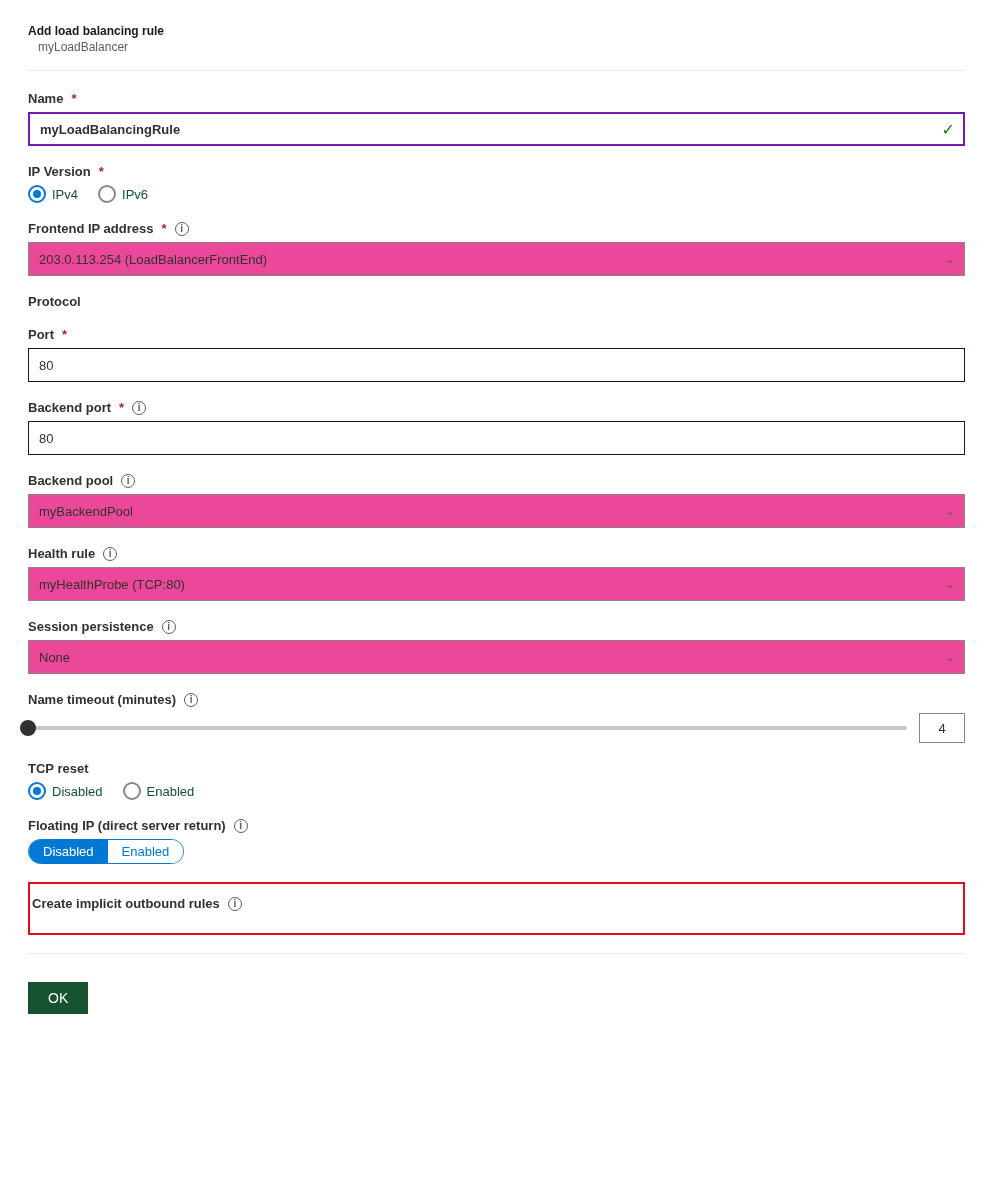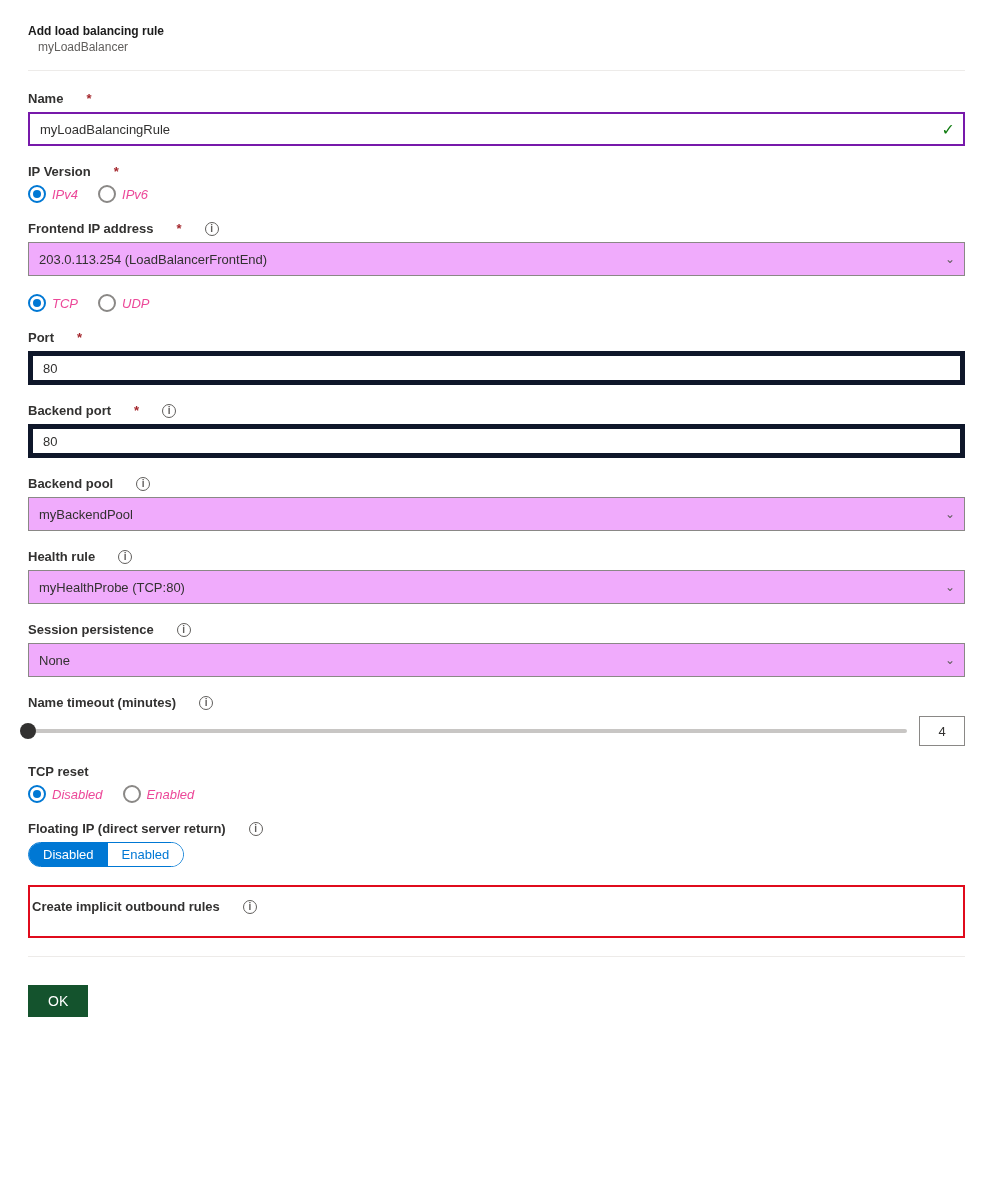"Name" .form-label { gap: 23px -> 8px }
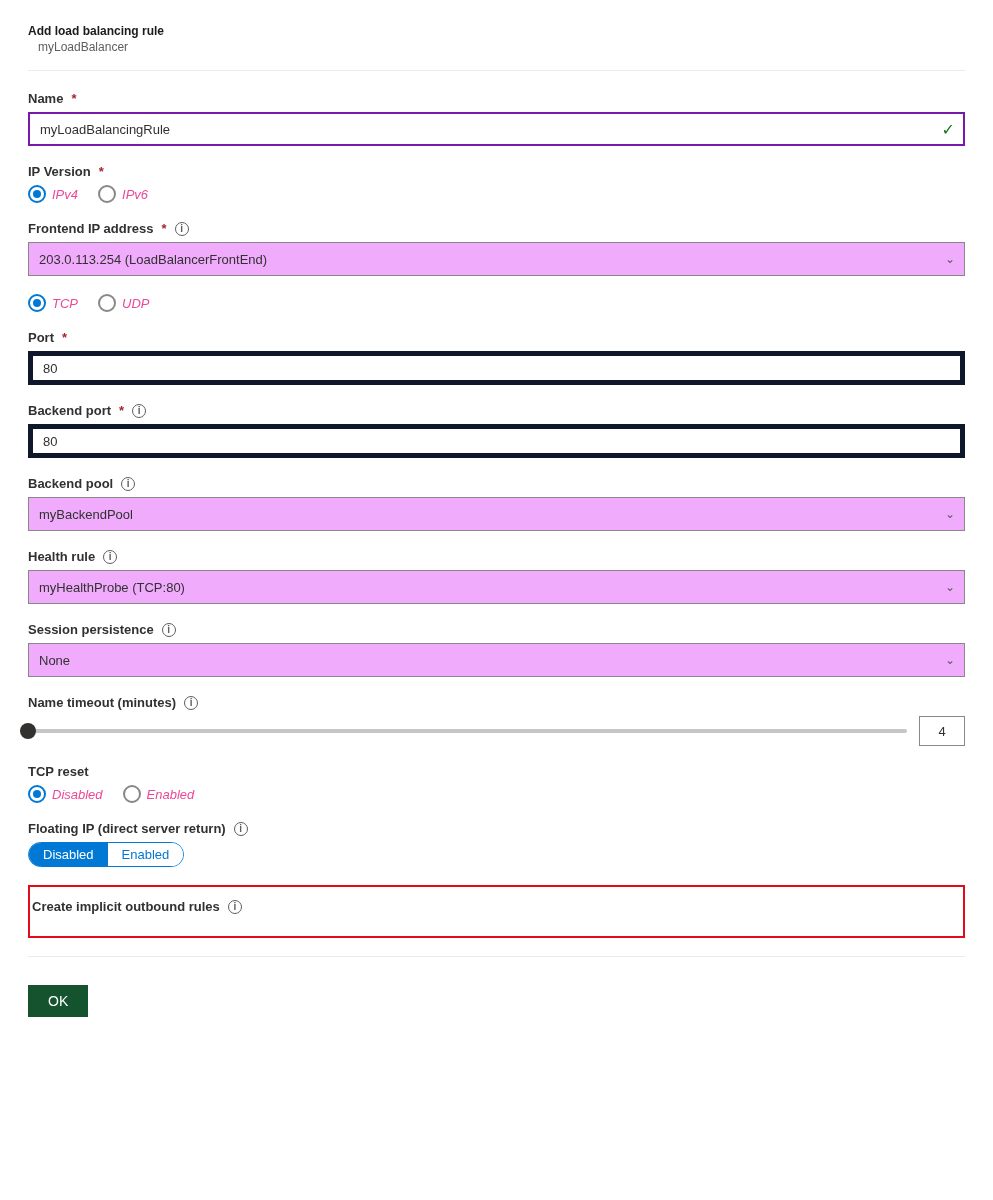"myLoadBalancingRule" .text-input-with-check .text-input { font-weight: none -> bold }
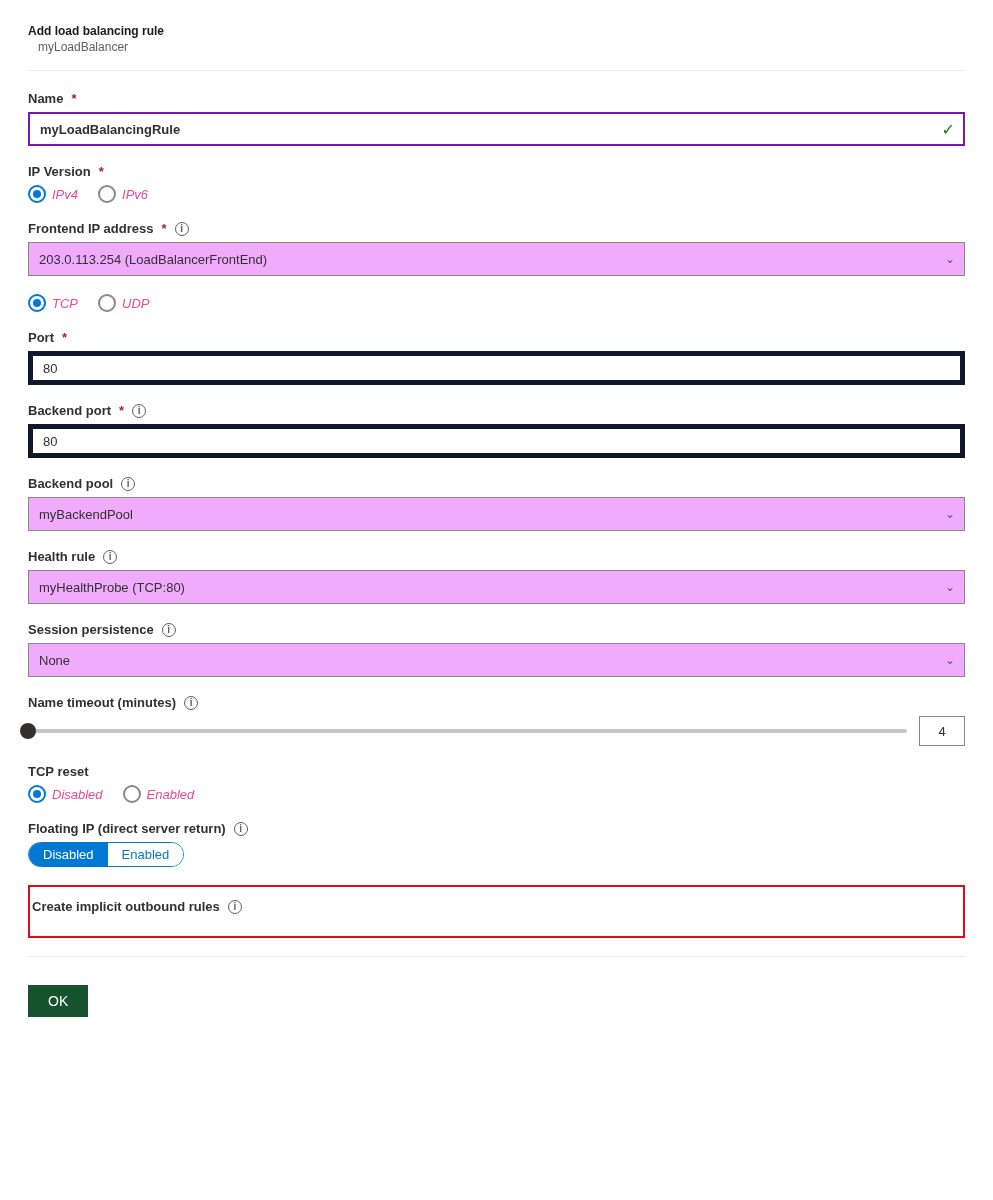"IPv4" .radio-label { color: #ec4899 -> #14532d; font-style: italic -> none }
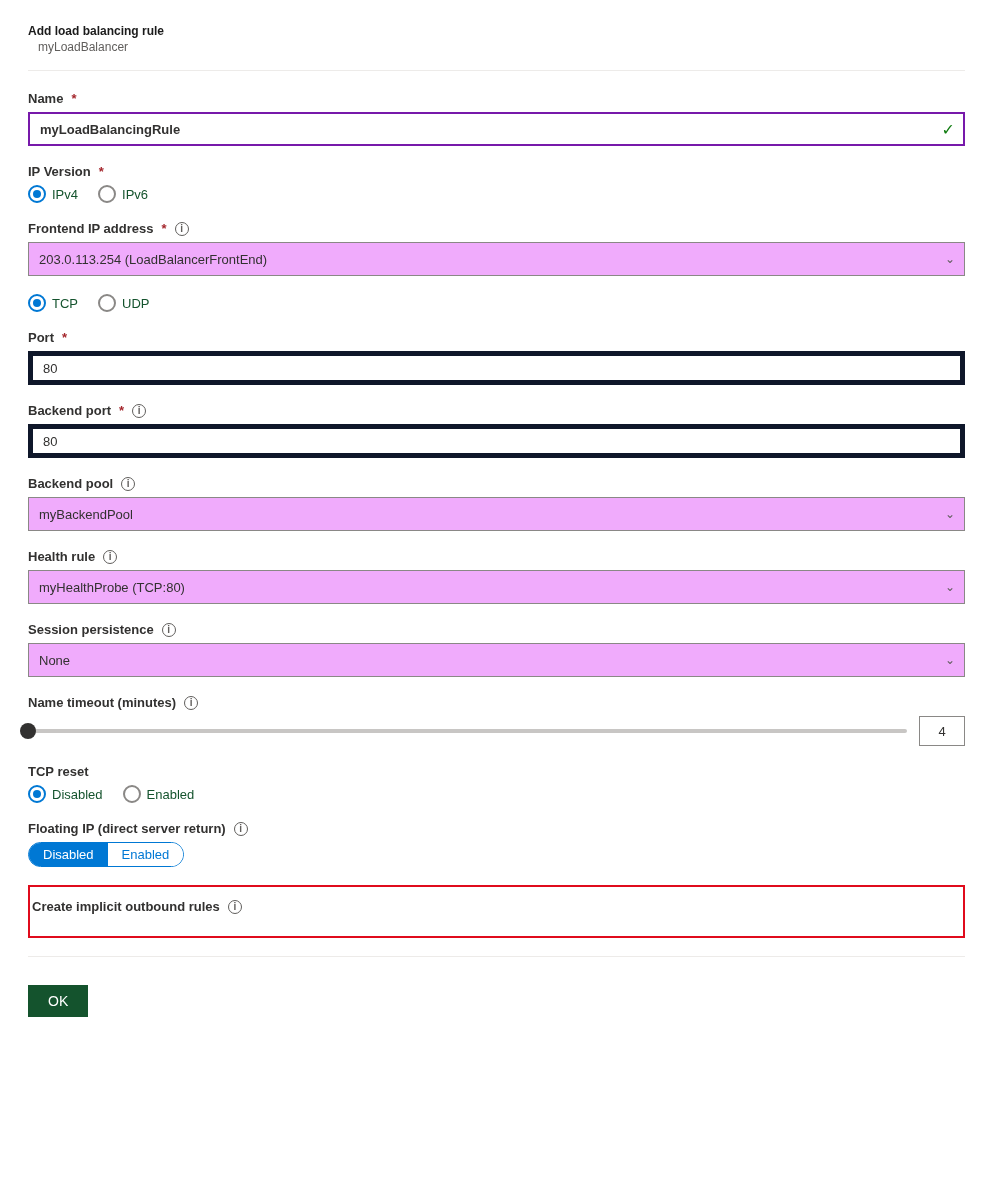"203.0.113.254 (LoadBalancerFrontEnd)" .select-input { background: #f0abfc -> #ec4899 }
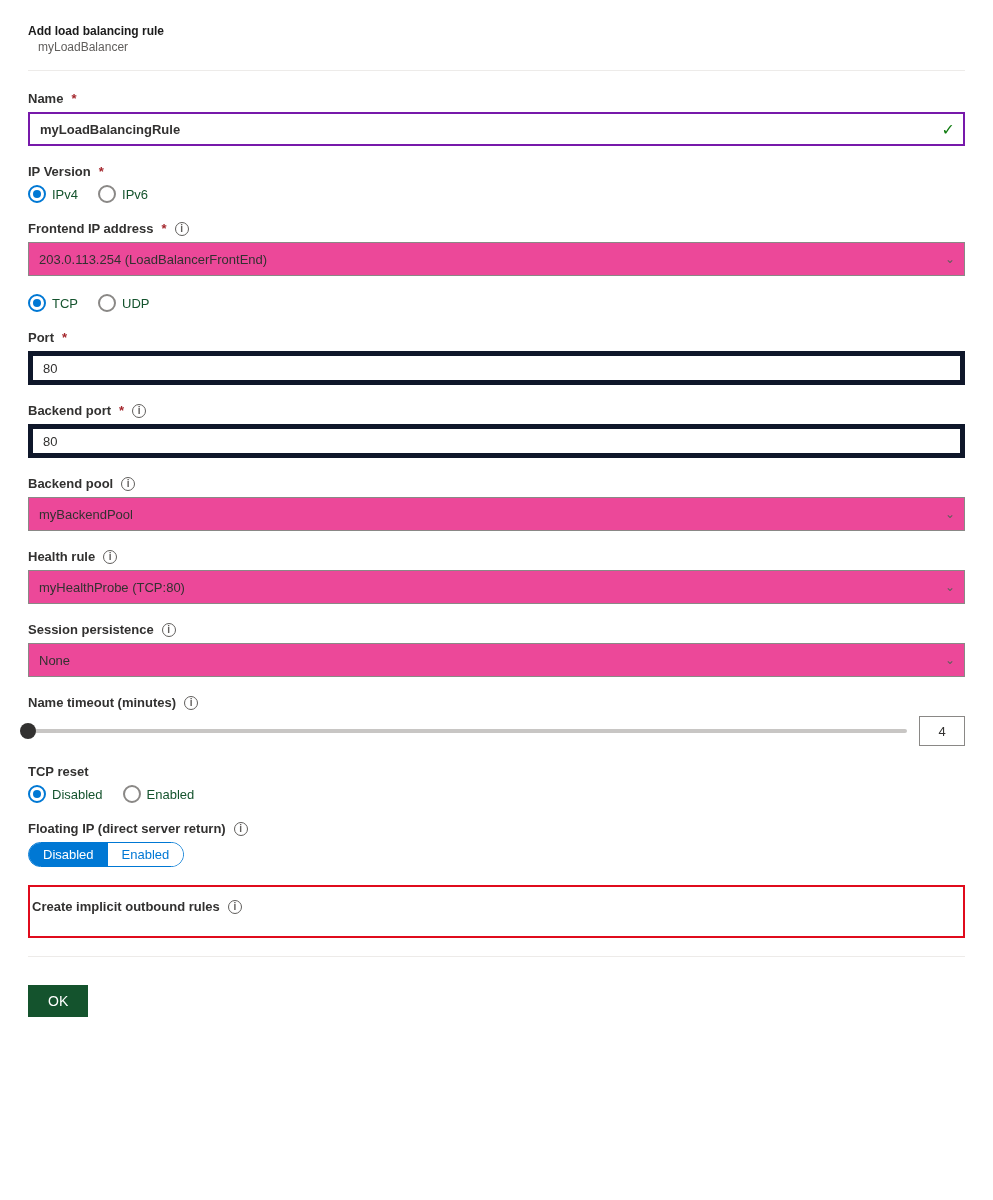"Protocol" div.form-label { html: none -> <div> <span>Protocol</span> </div> }
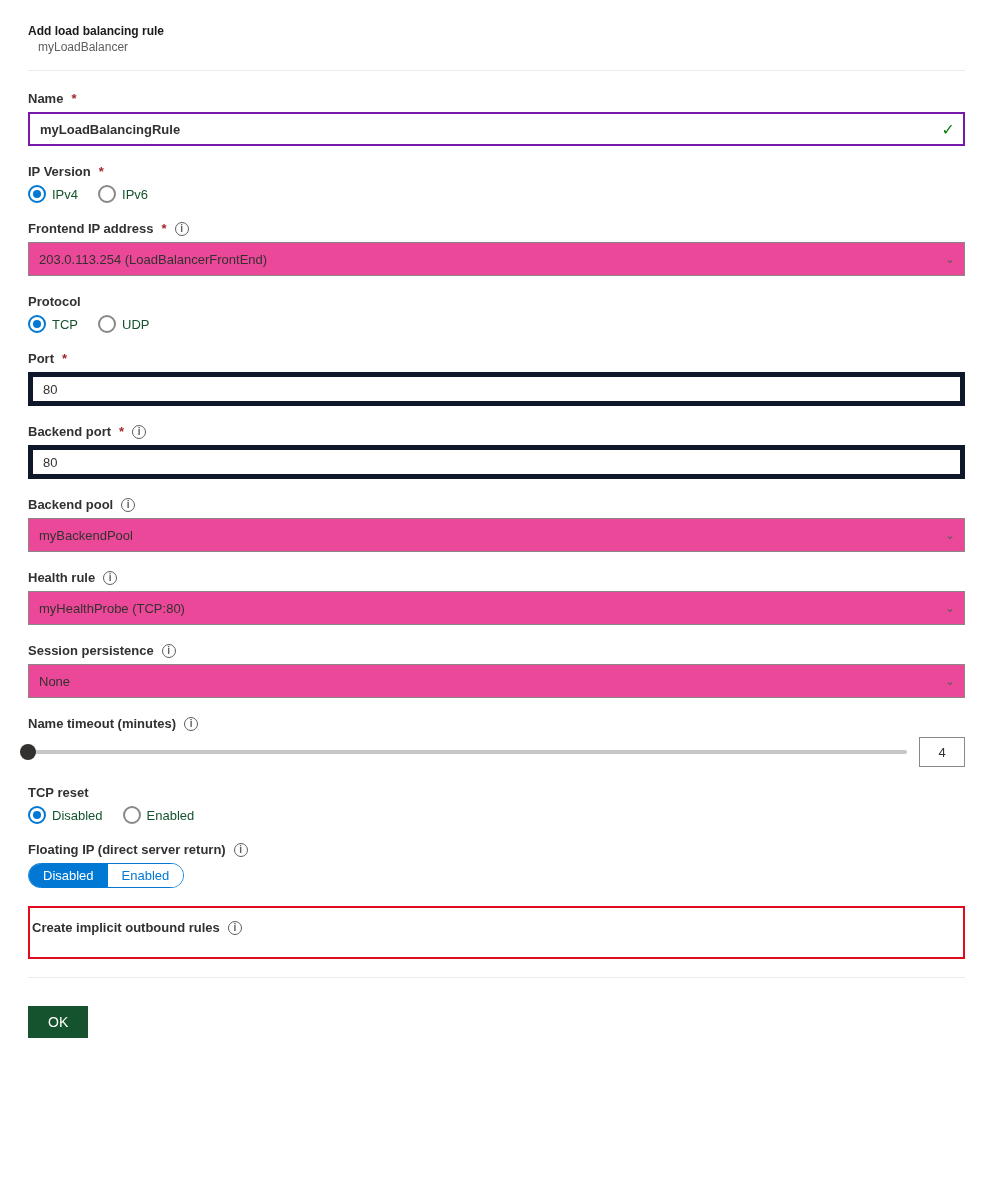"TCP" div.radio-group { html: <div> <label> <div></div> <span>TCP</span> </label> <label> <div></div> <span>UDP</span> </label> </div> -> none }
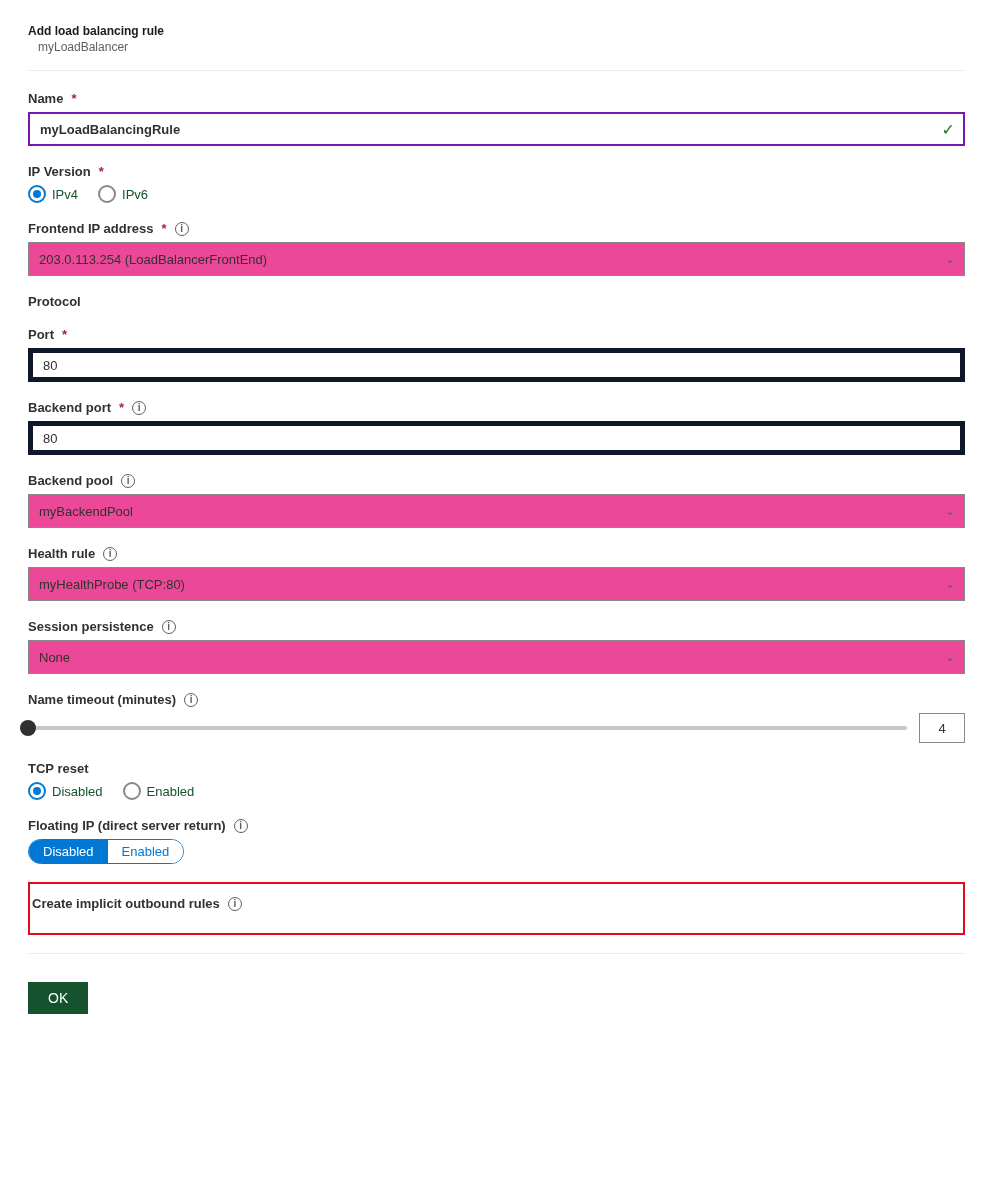"80" .text-input { border: 5px solid #0f172a -> 1px solid #0f172a }
